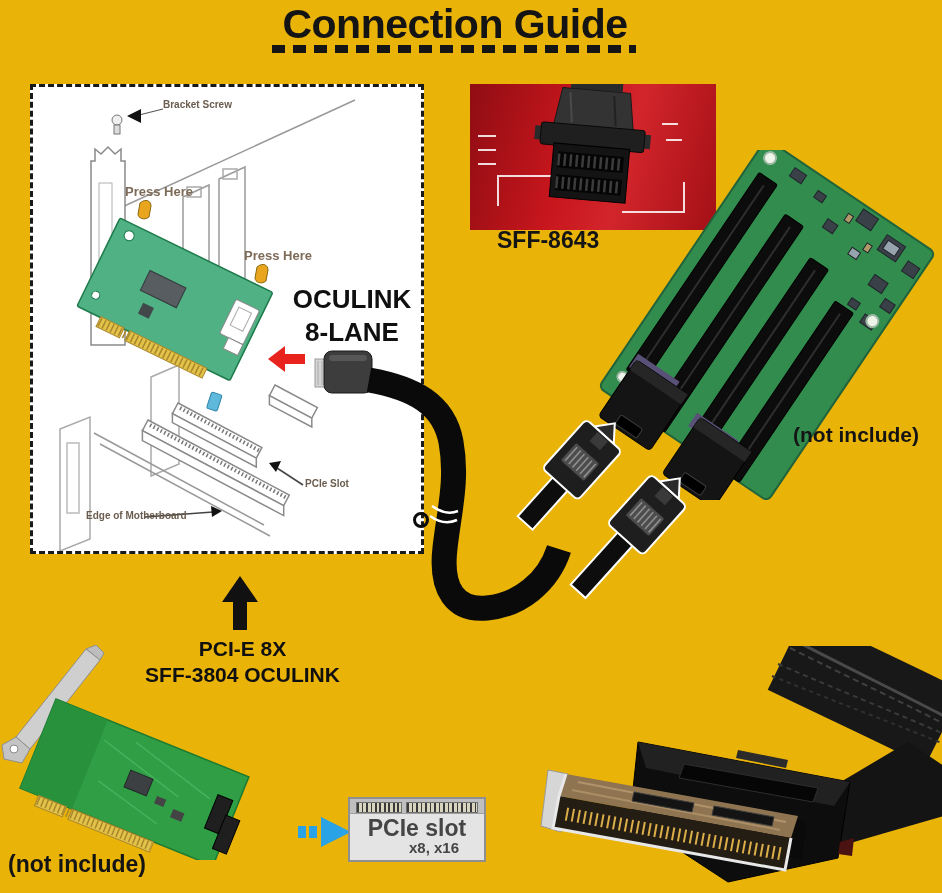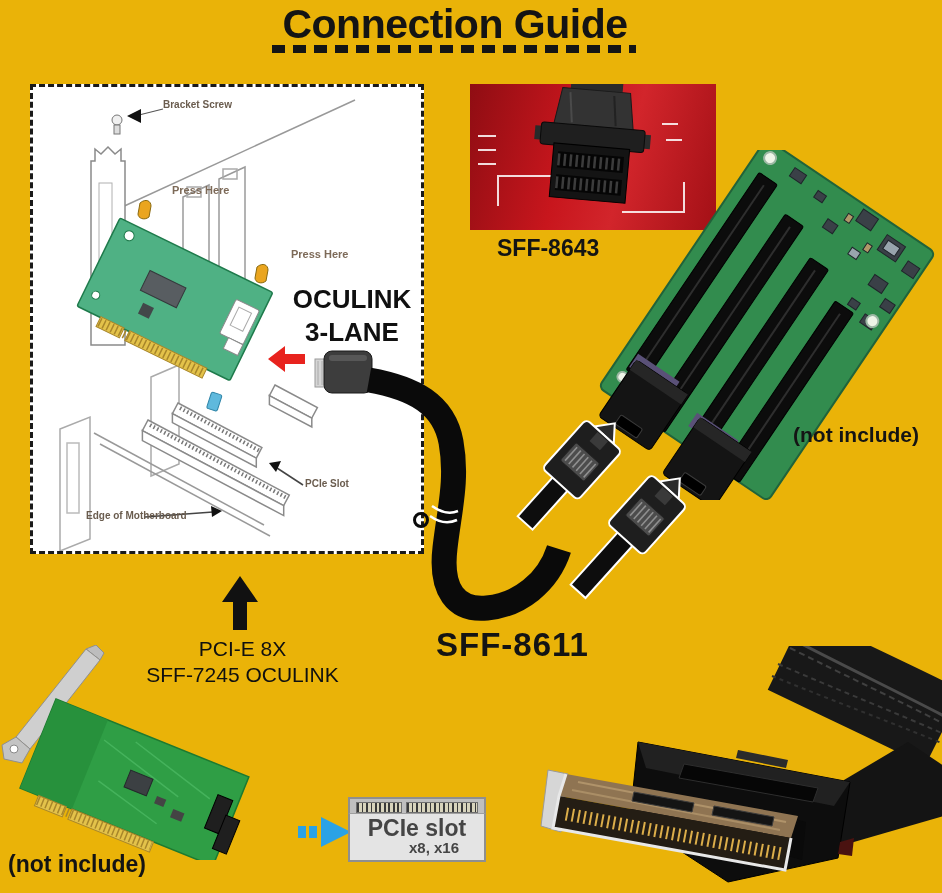"Press Here" .press-label { font-size: 11px -> 13px; padding-left: 47px -> none }
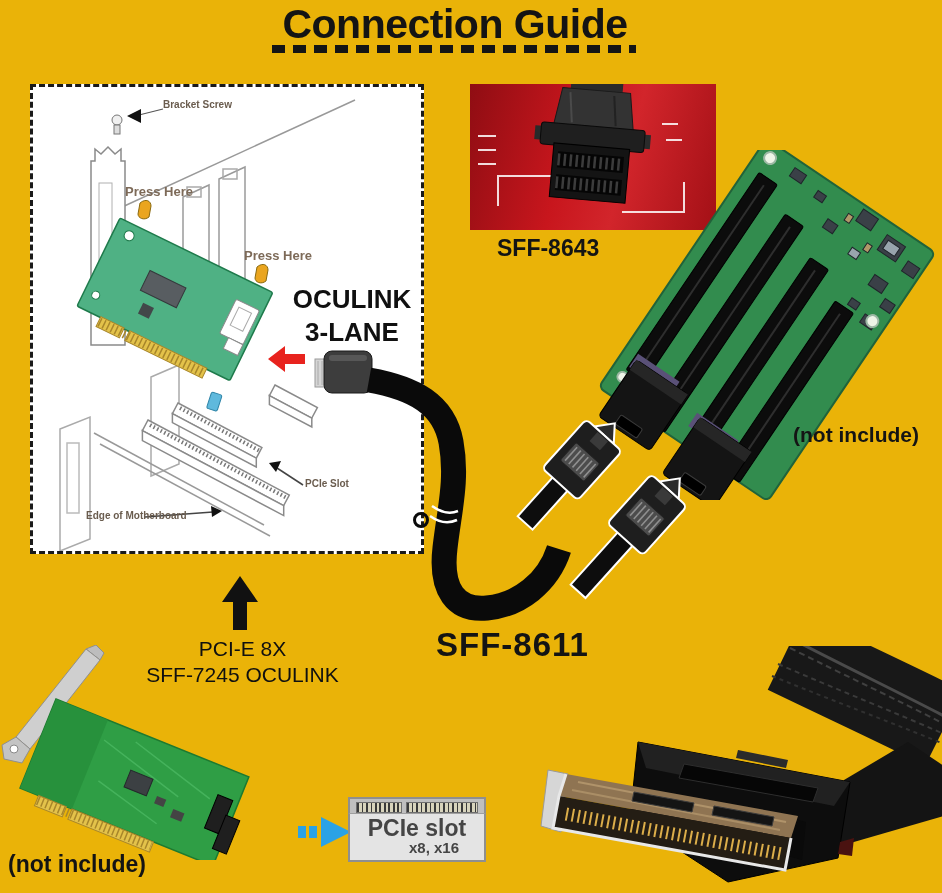"SFF-8643" #sff8643-caption { top: 235px -> 227px }
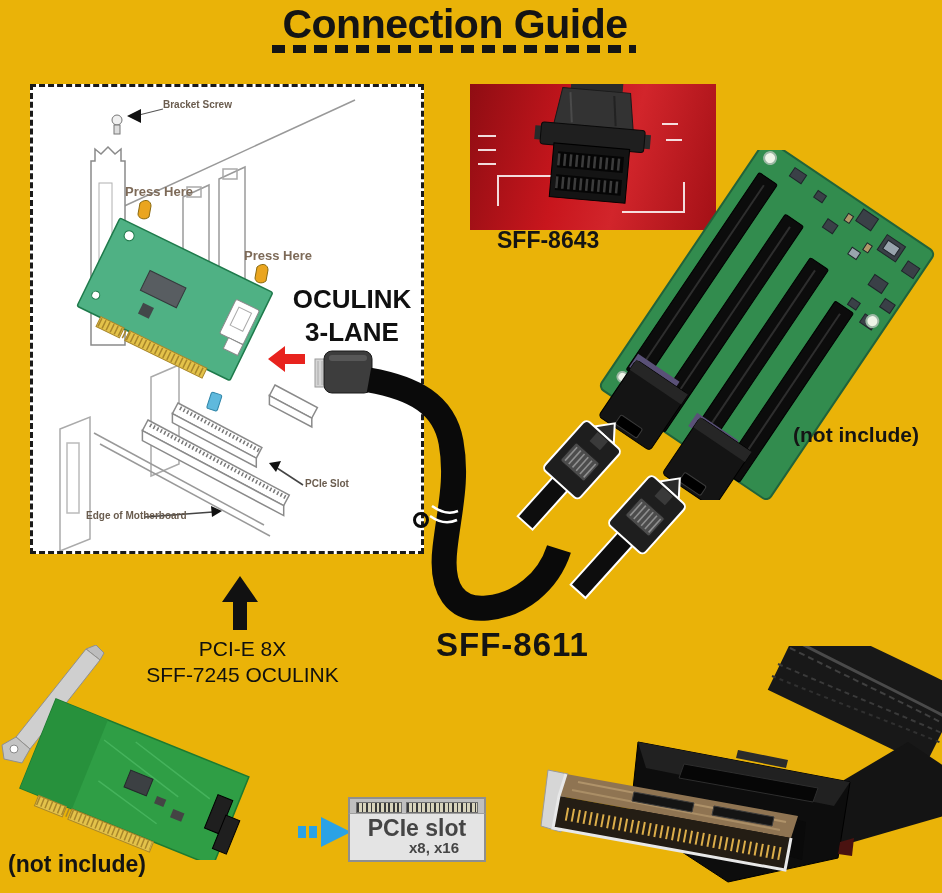"3-LANE" div { text: 3-LANE -> 8-LANE }
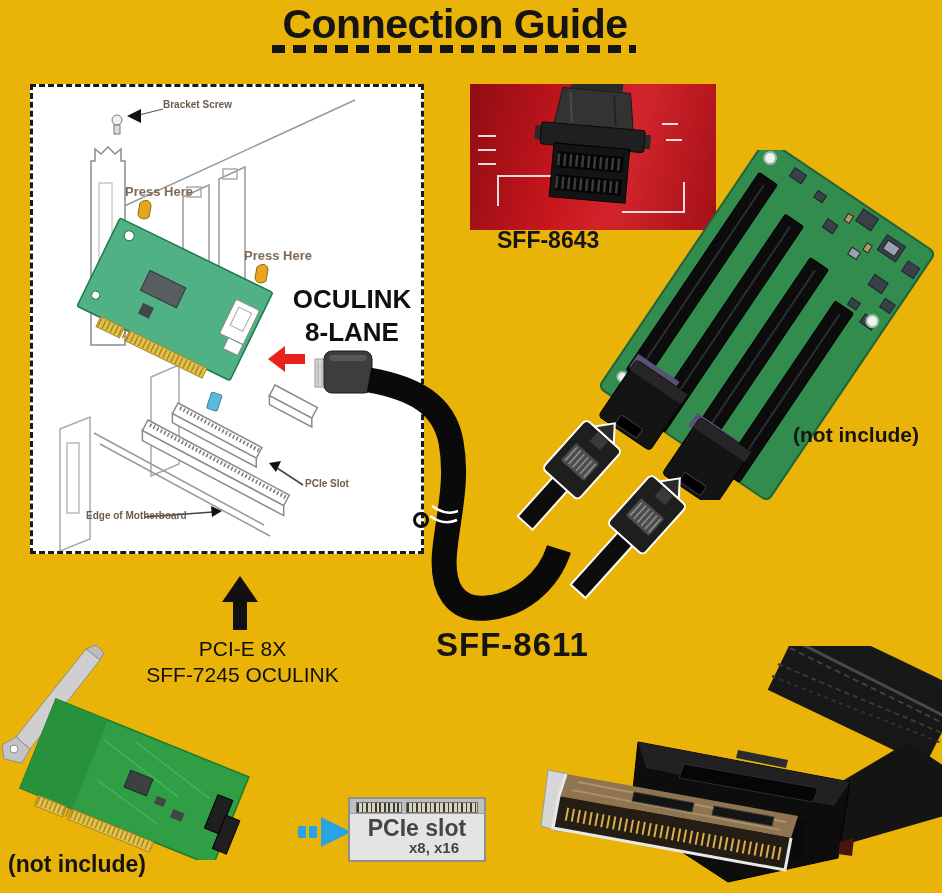"PCI-E 8X" #adapter-callout { font-weight: normal -> bold }
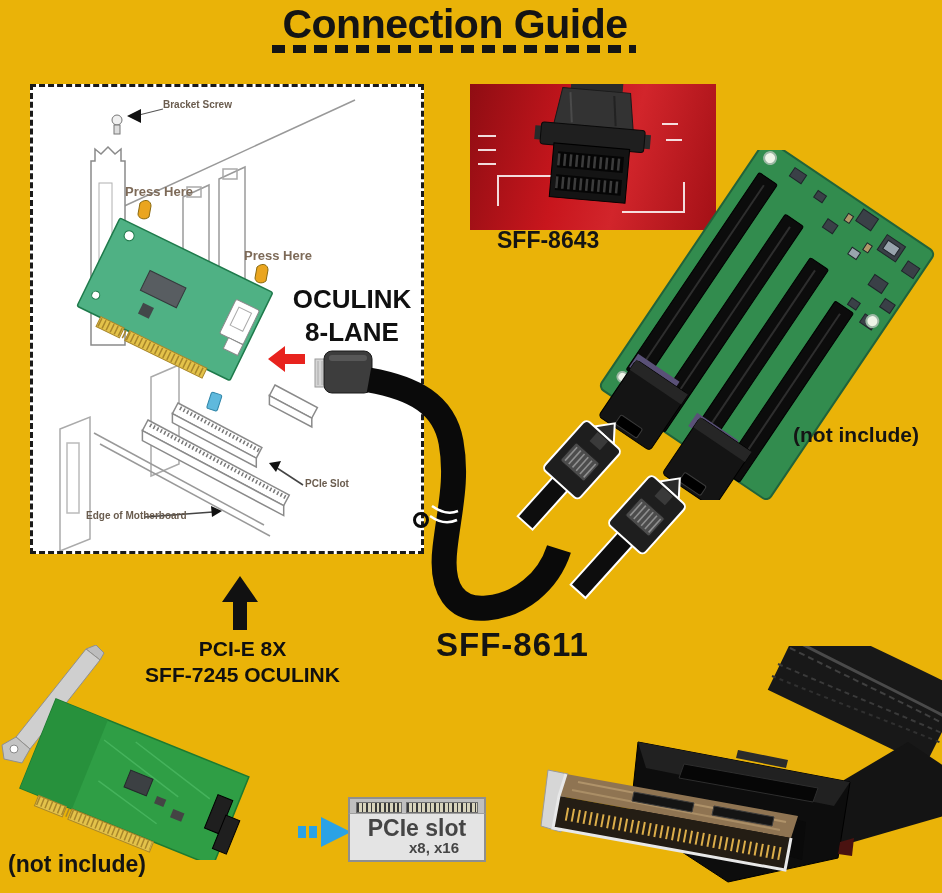"SFF-8611" div.cap { html: <div>SFF-8611</div> -> none }
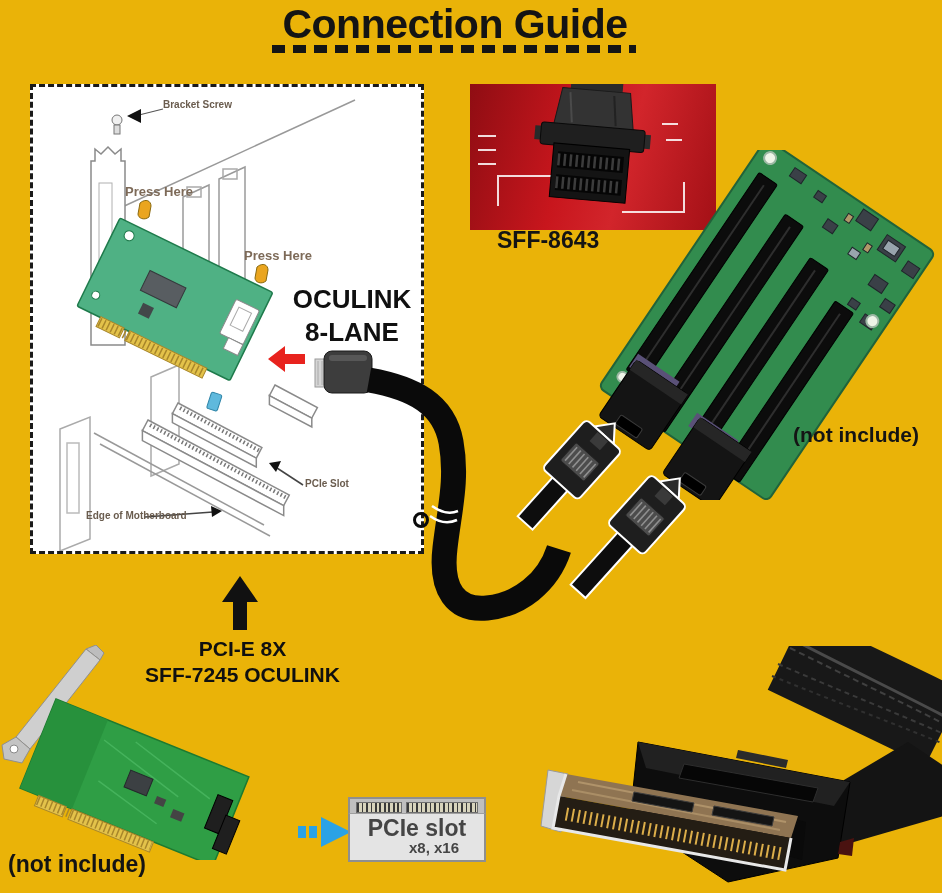"SFF-7245 OCULINK" div { text: SFF-7245 -> SFF-3804 }
